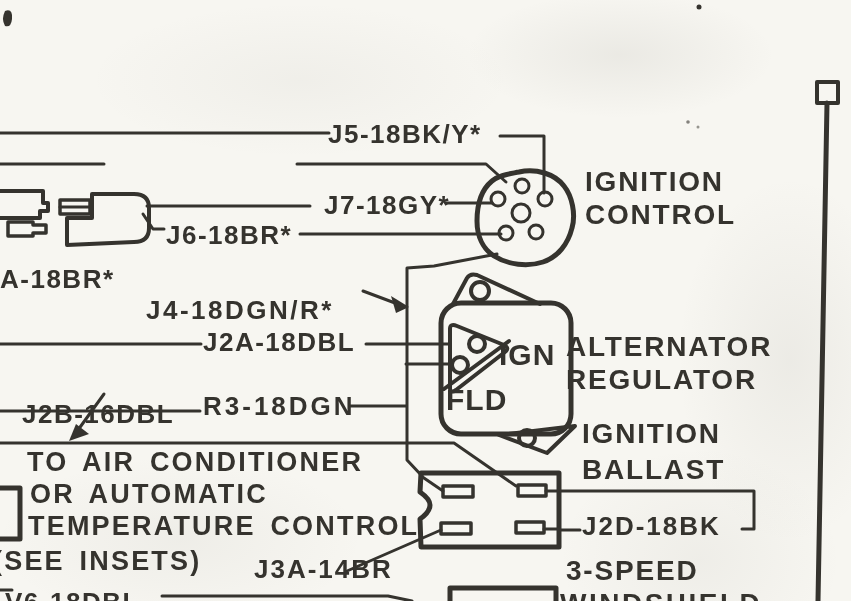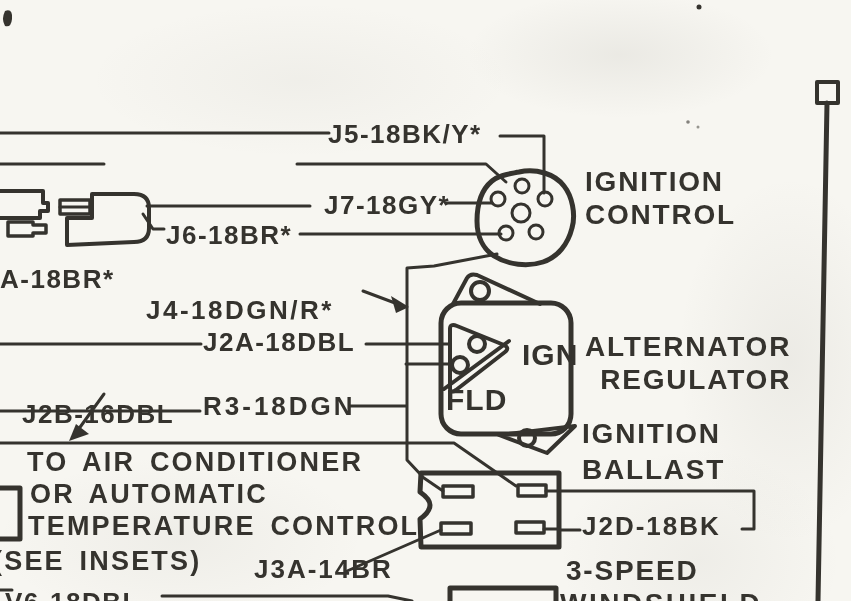"IGN" div.lbl { margin-left: 23px -> none }
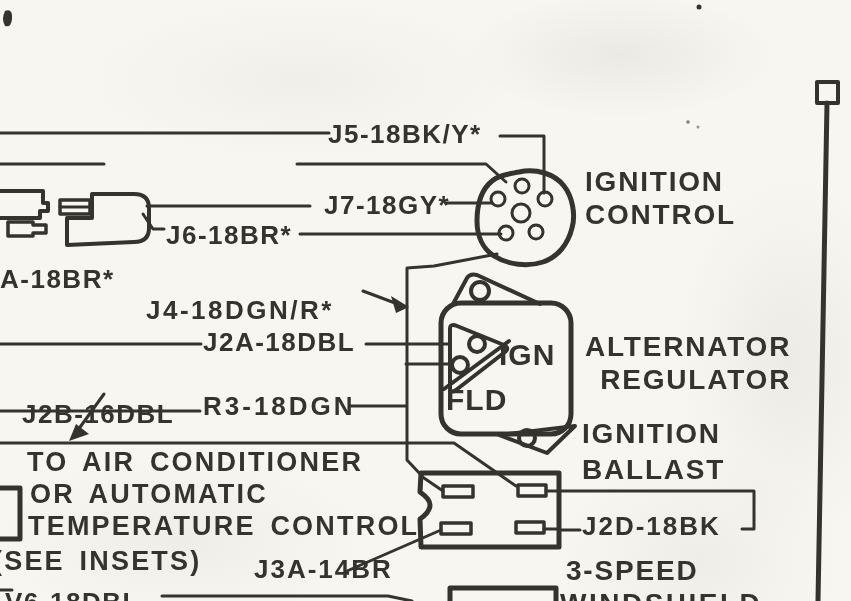"ALTERNATOR" div.lbl { left: 585px -> 566px; text-align: right -> none }
